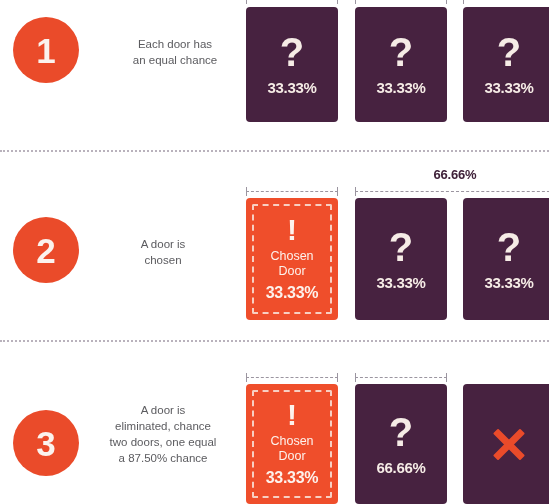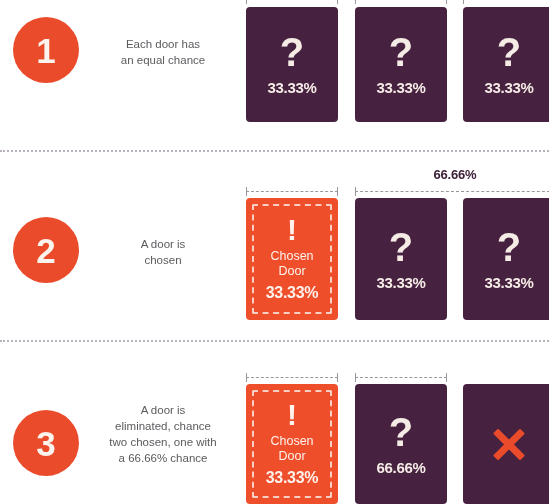"Each door has" div.caption { left: 88px -> 100px }
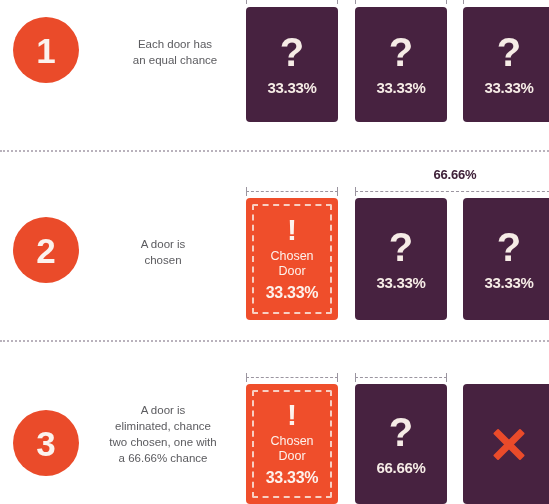"two chosen, one with" div { text: chosen, one with -> doors, one equal }
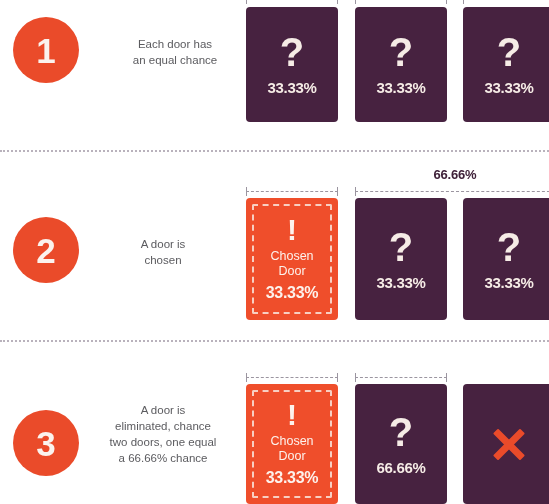"a 66.66% chance" div { text: 66.66% -> 87.50% }
